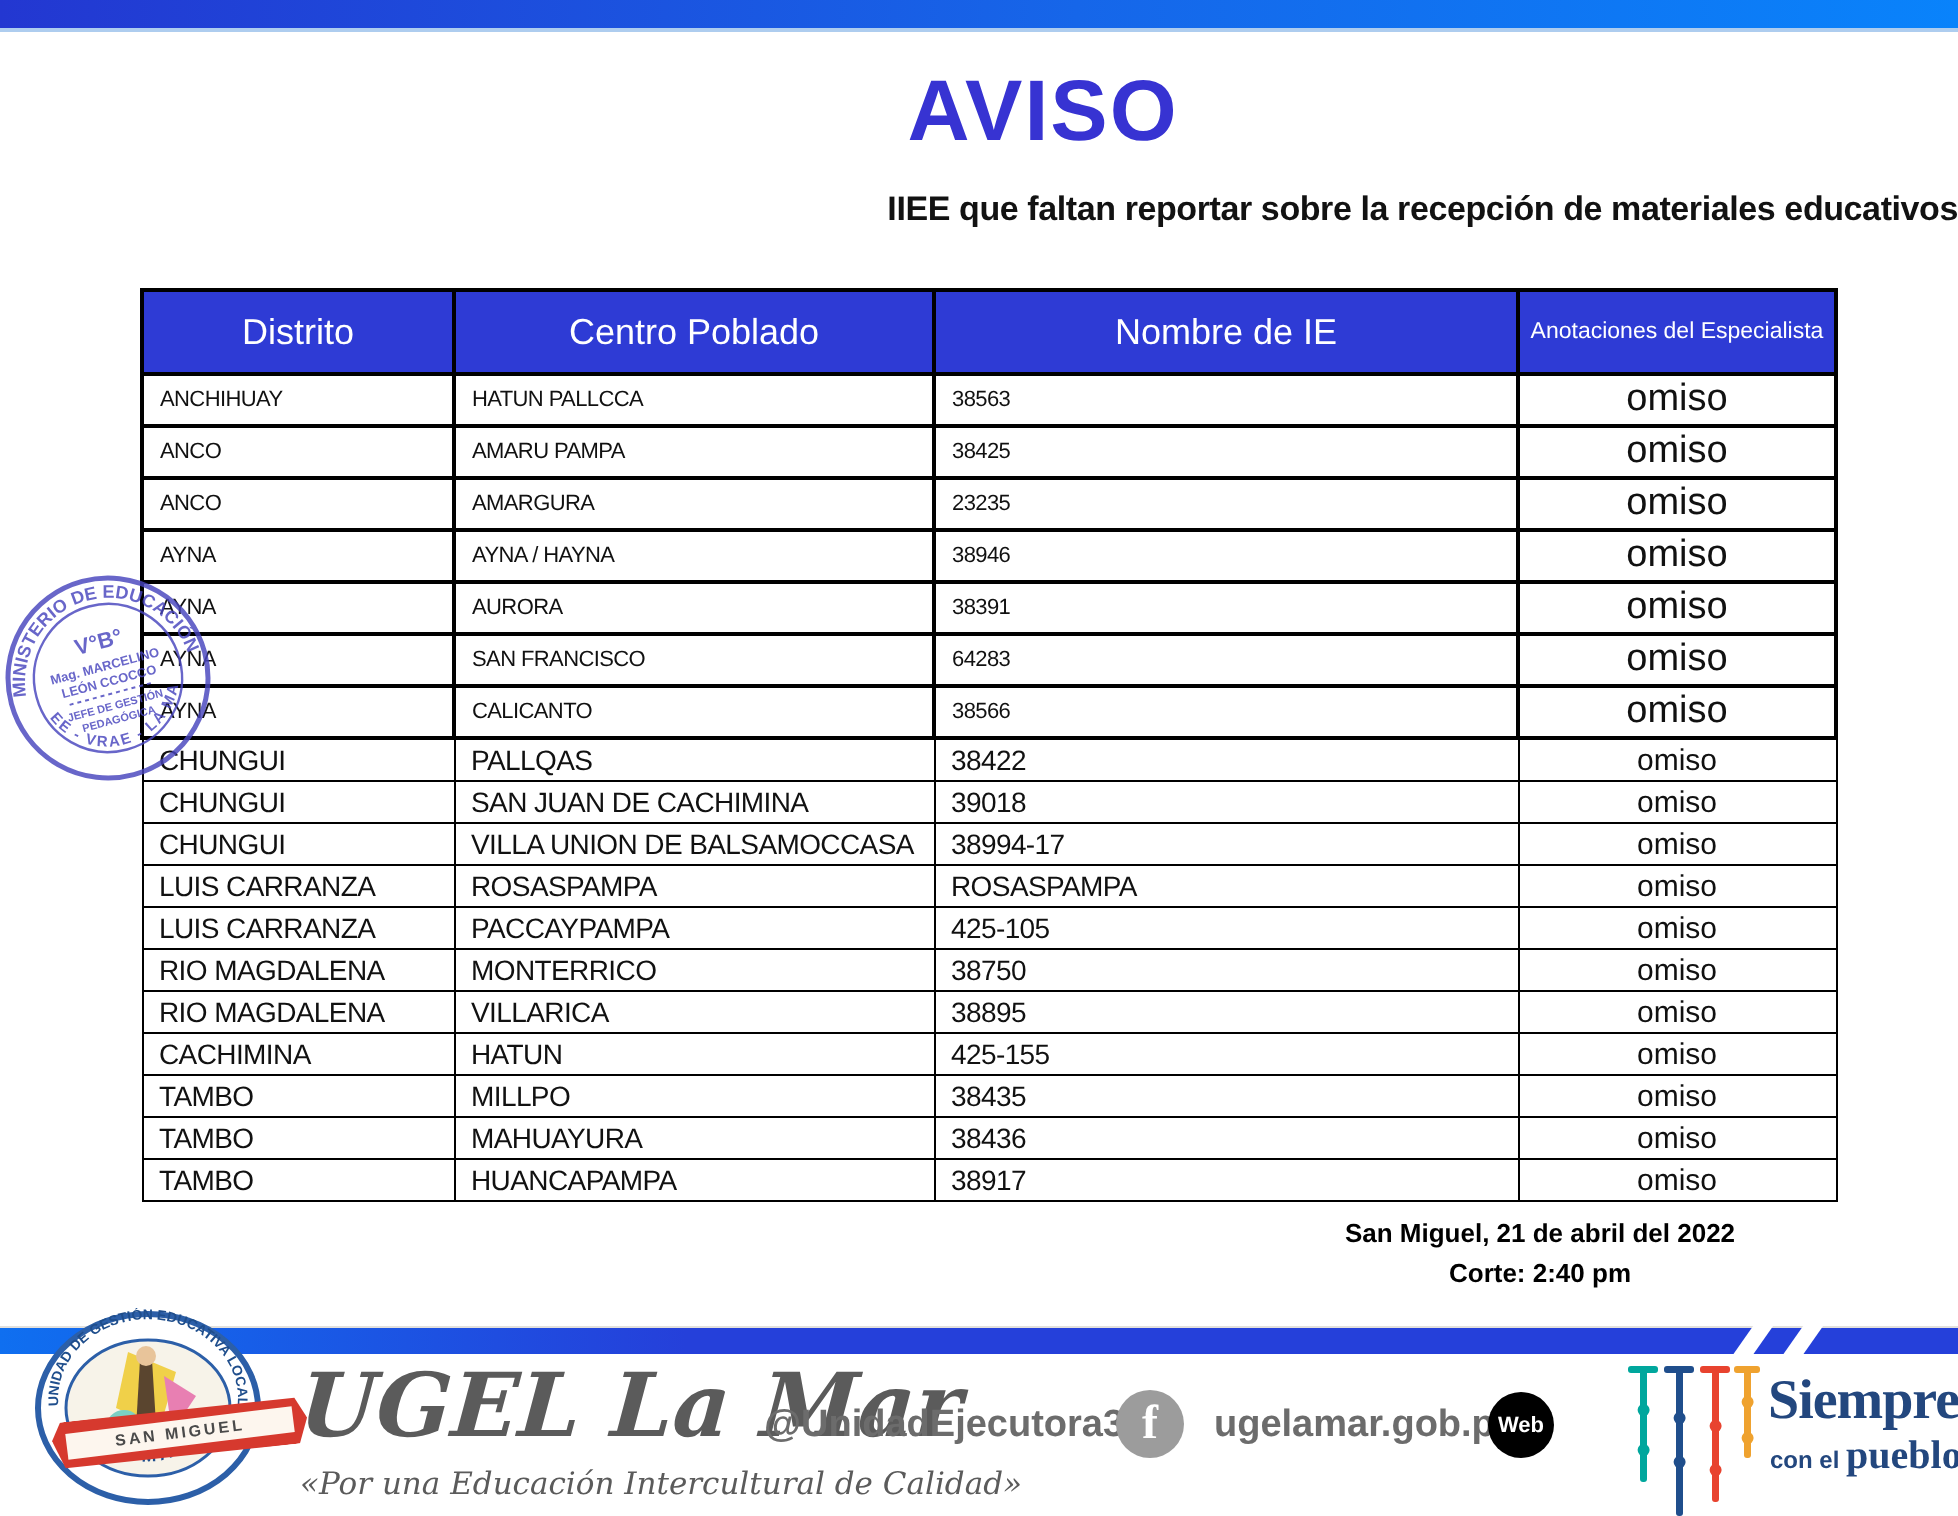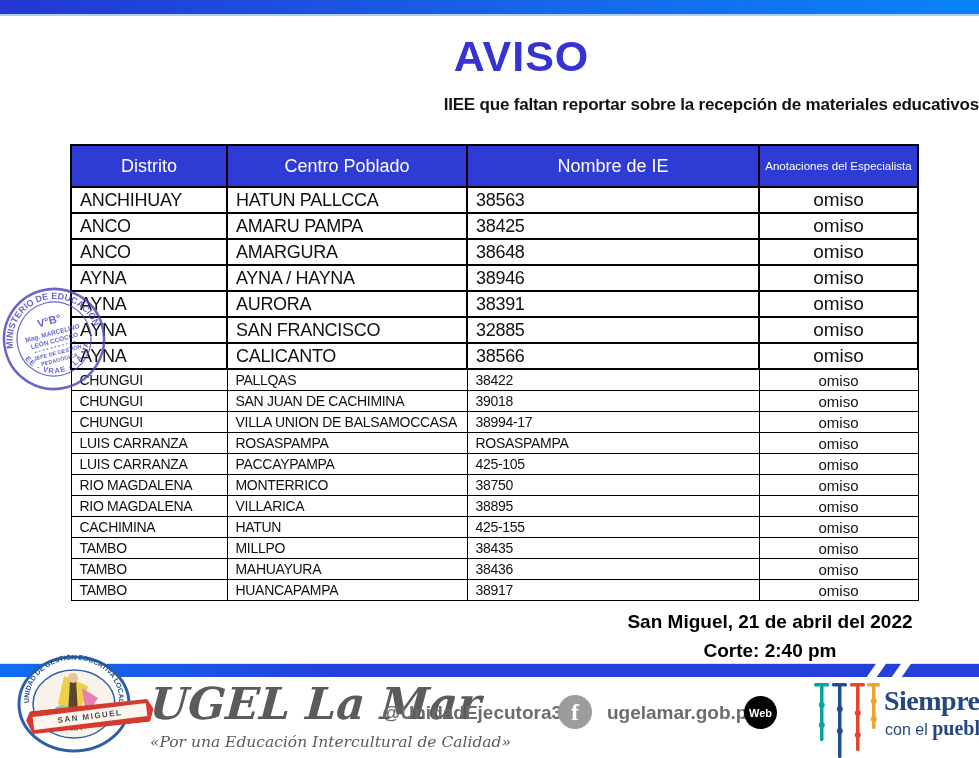"ANCHIHUAY" tr.row-lg td { font-size: 18px -> 11px }
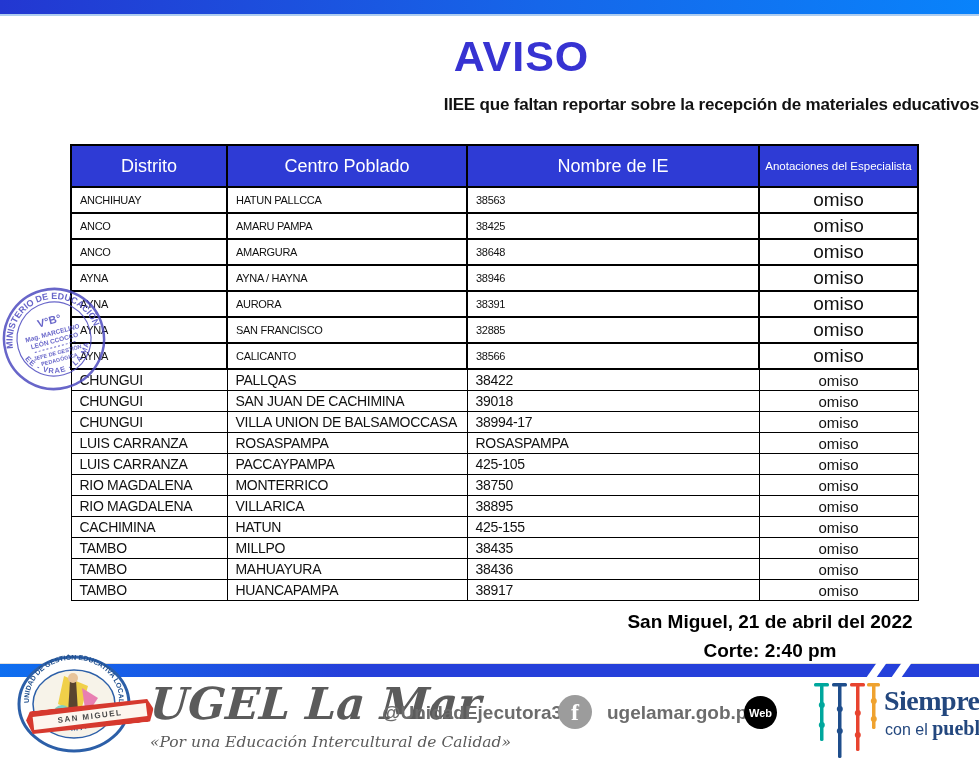"38648" td { text: 38648 -> 23235 }
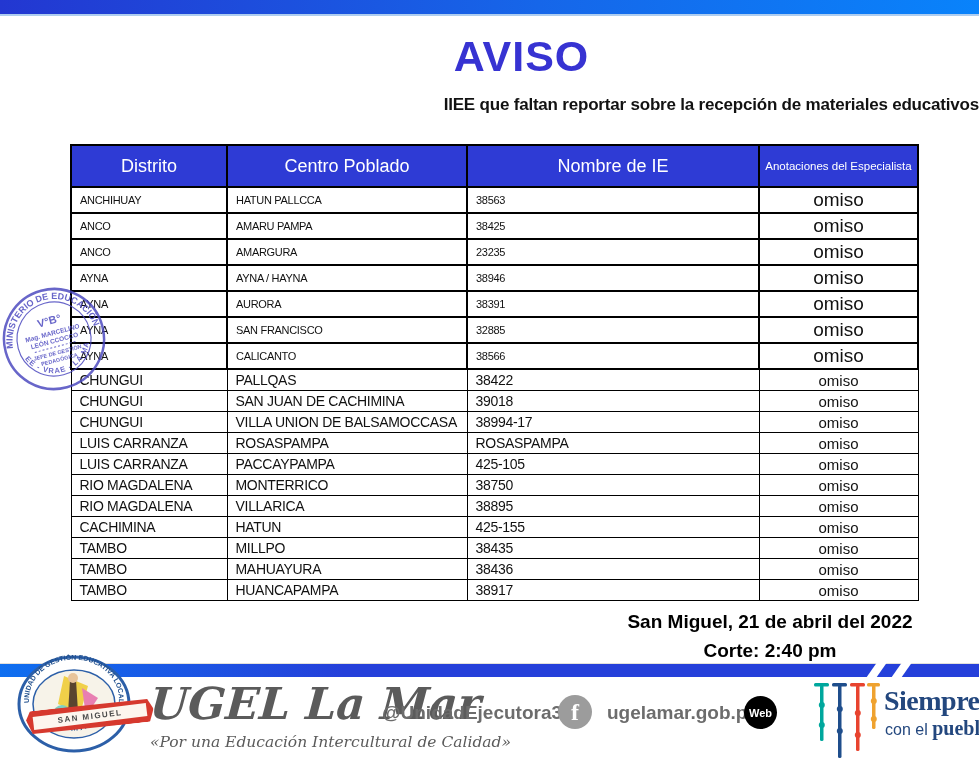"32885" td { text: 32885 -> 64283 }
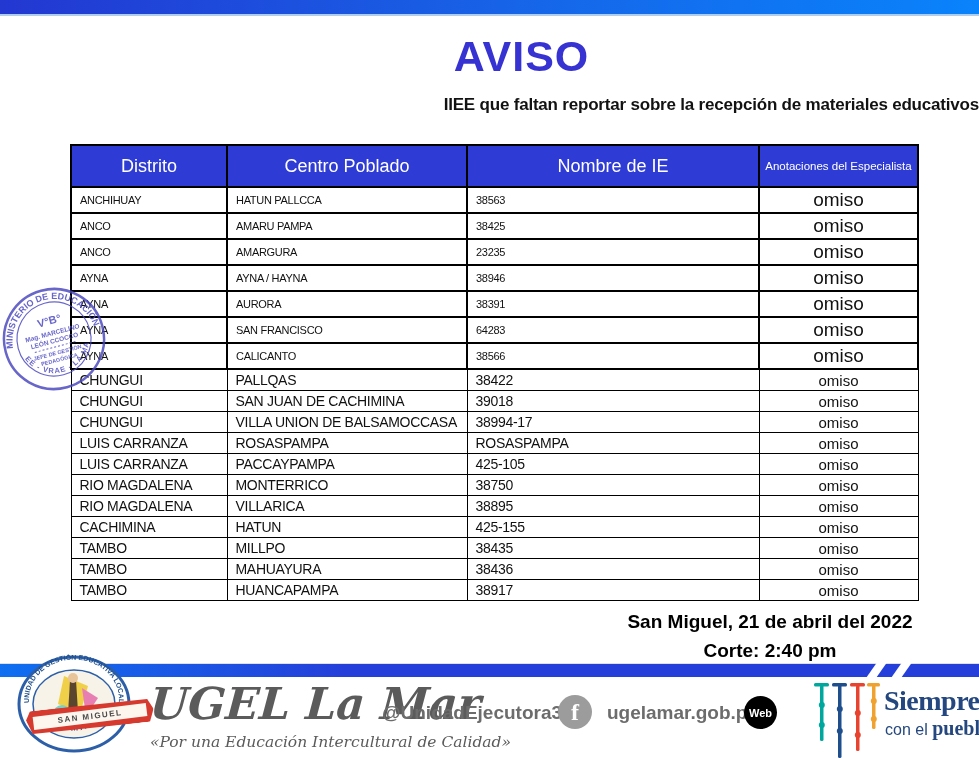"San Miguel, 21 de abril" .date-block { font-size: 19px -> 13px }
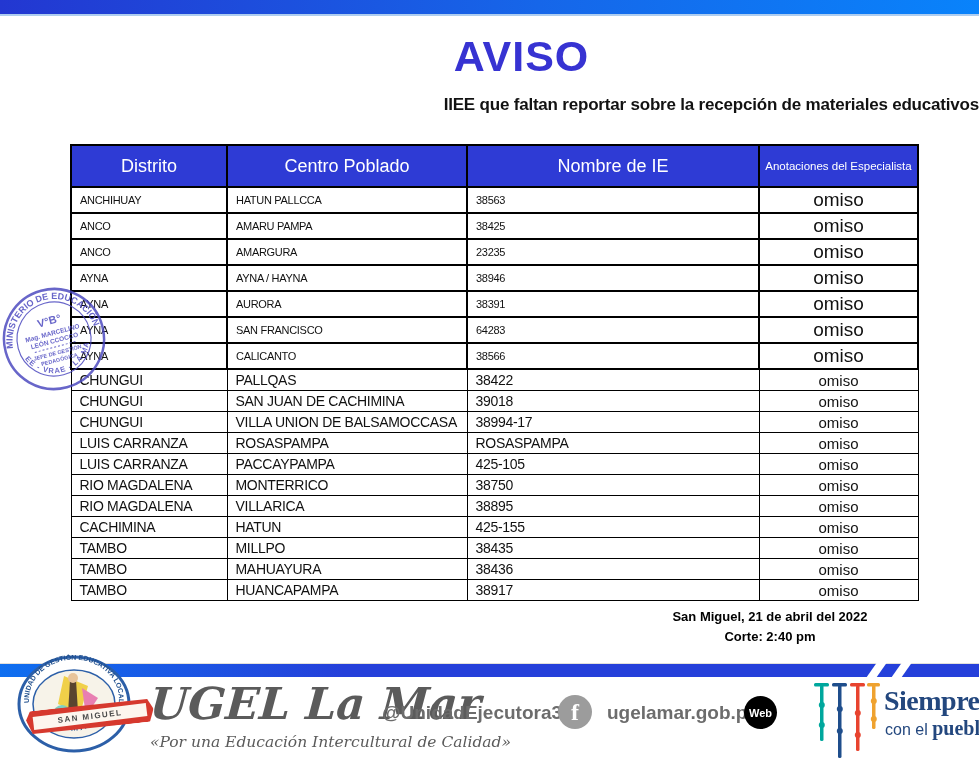"con el" .siempre .sub .pre { font-size: 16px -> 12px; font-weight: normal -> bold }
